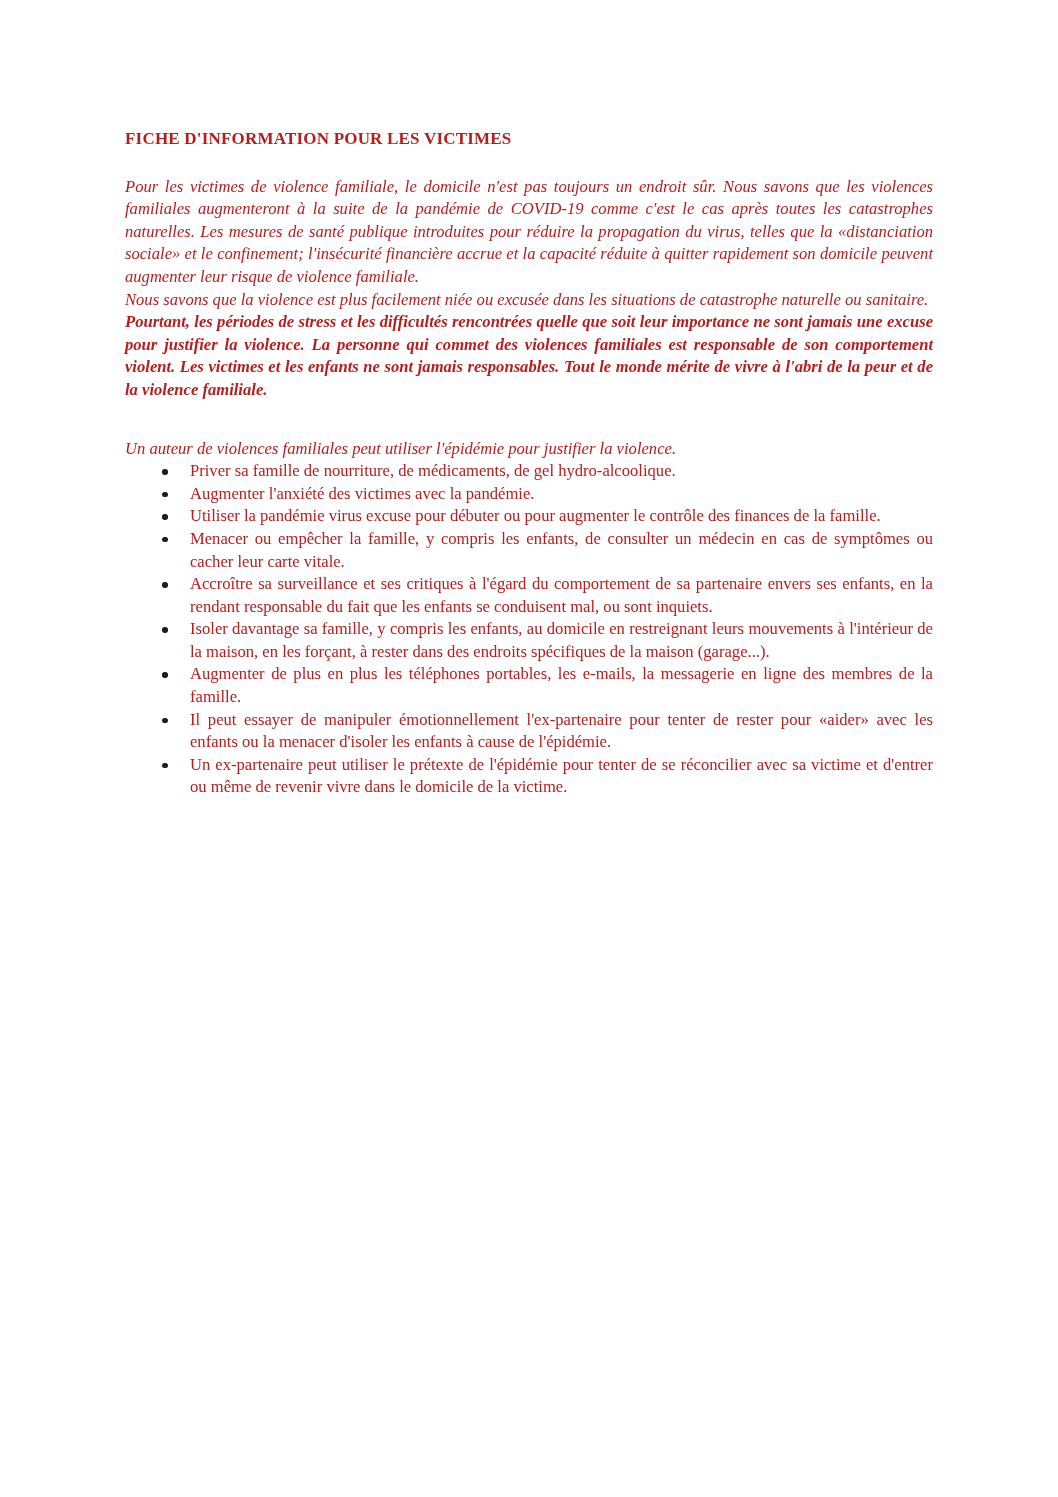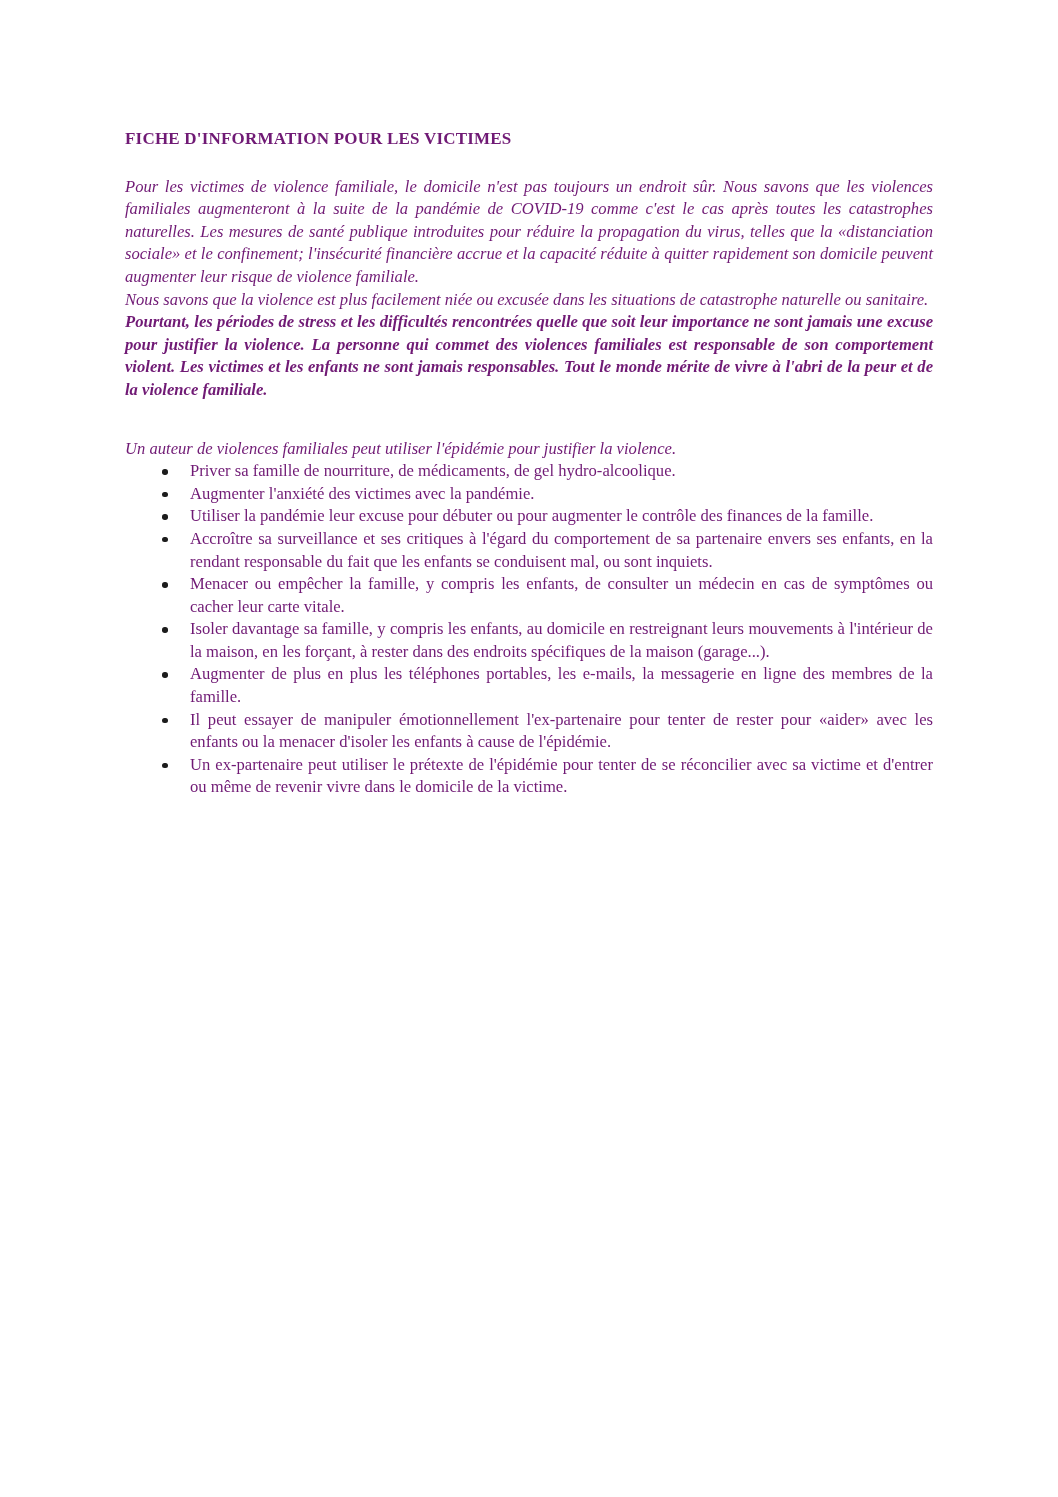"FICHE D'INFORMATION POUR LES VICTIMES" .page { color: #701a75 -> #b91c1c }
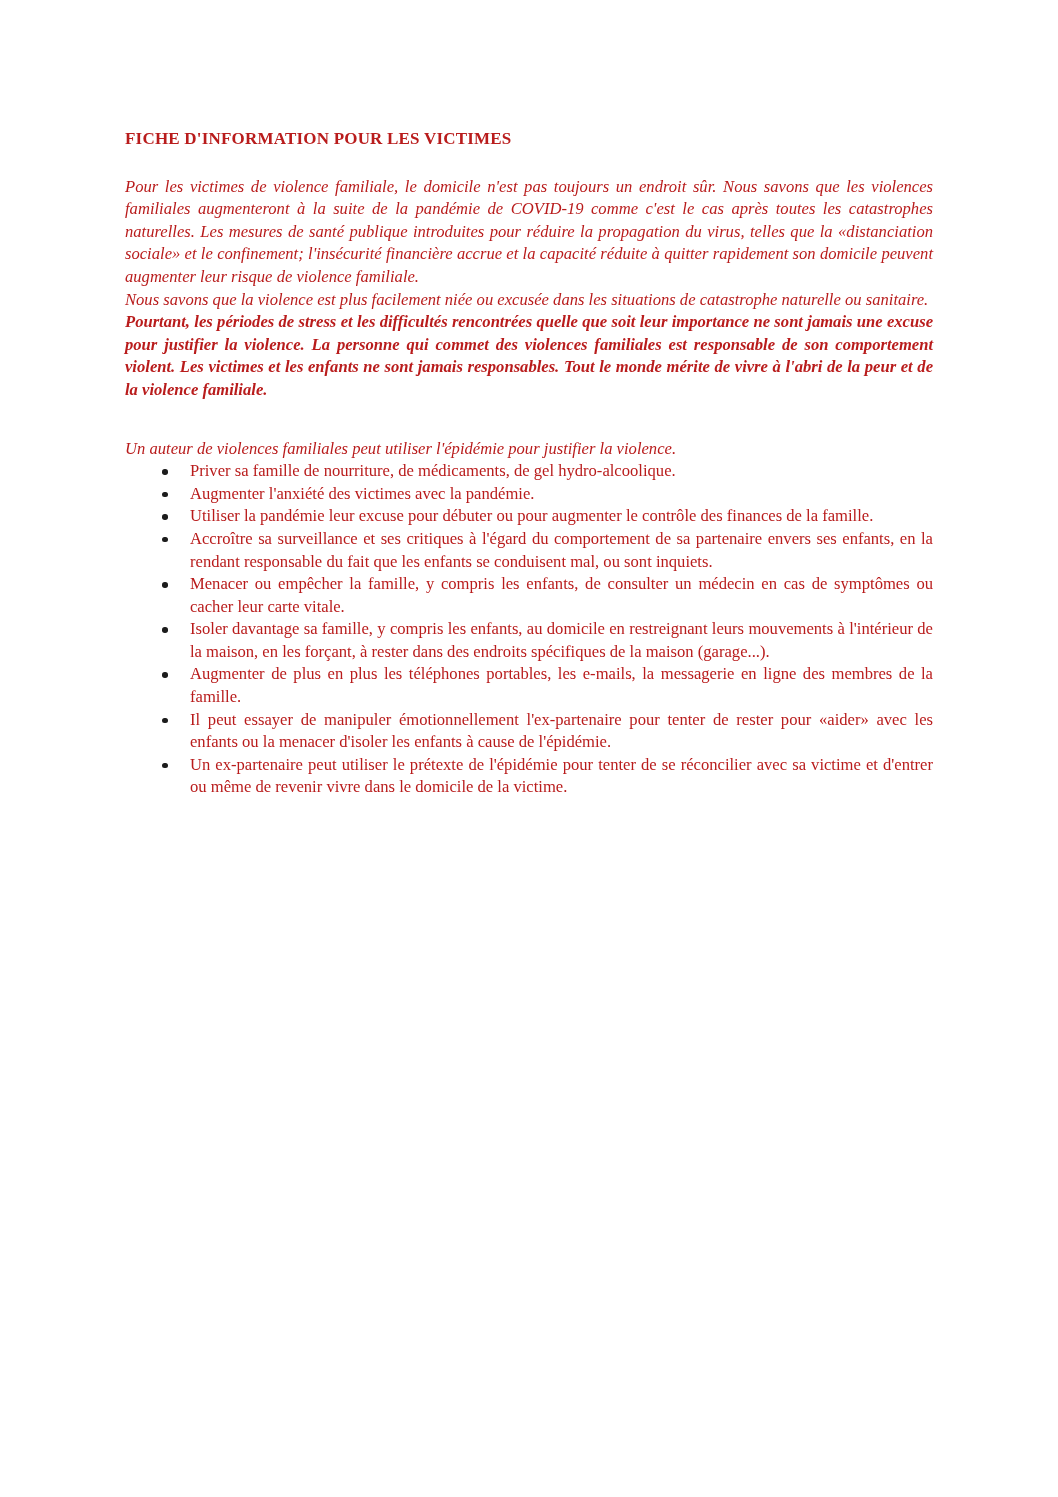"Utiliser la pandémie leur excuse" li { text: leur -> virus }
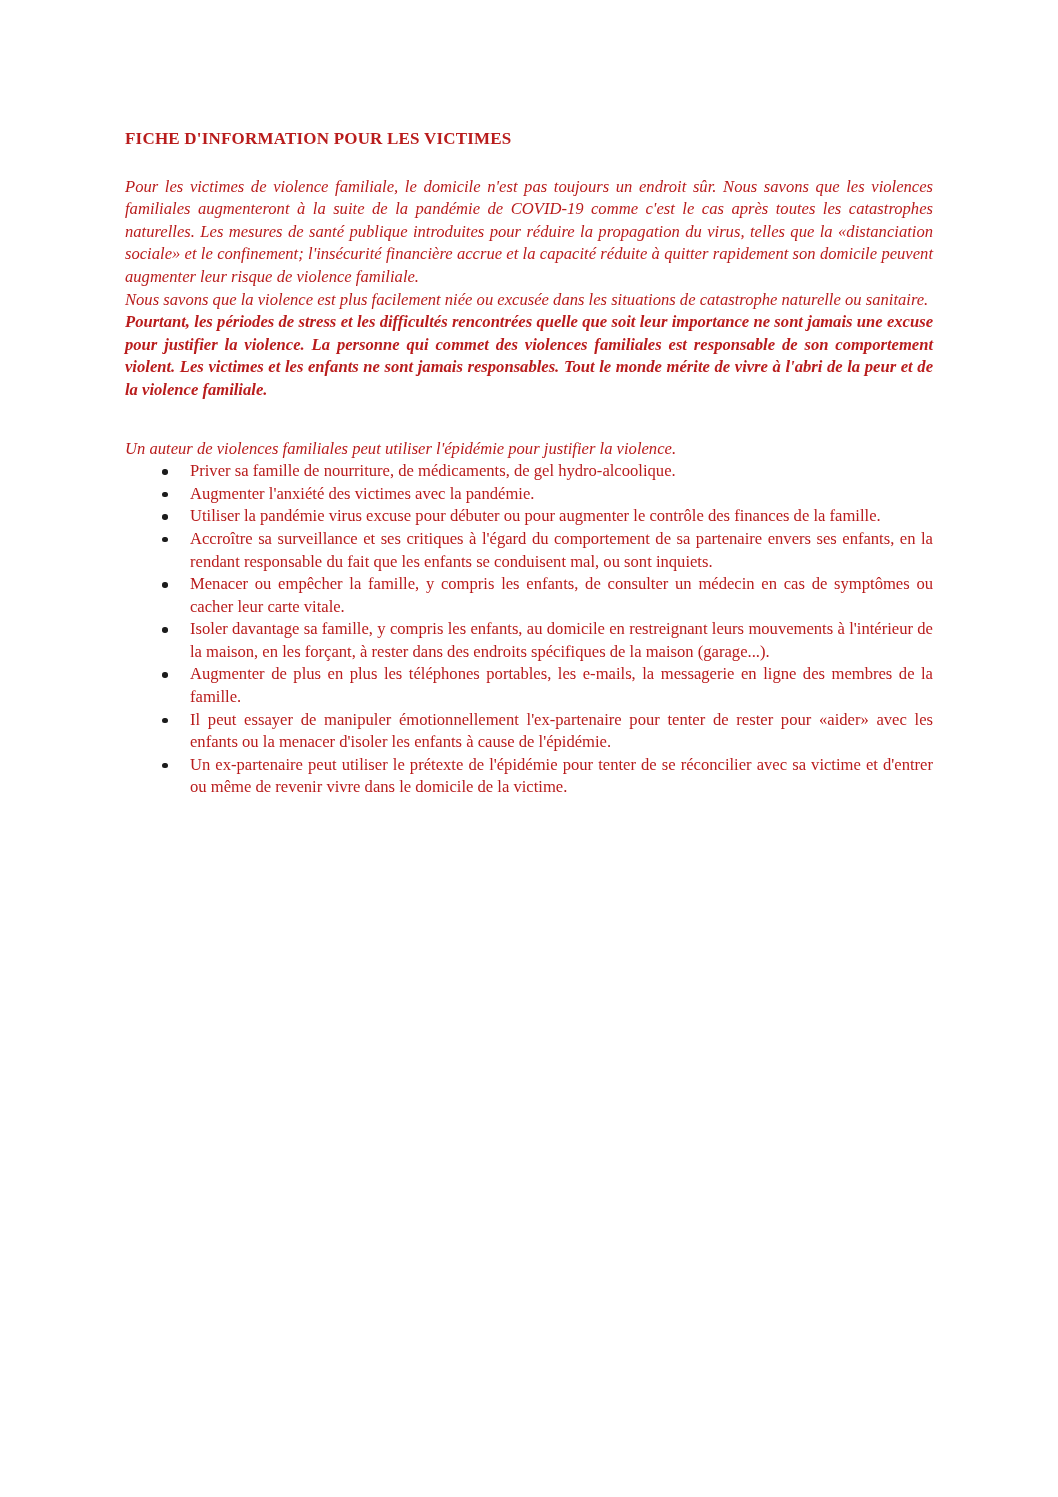"Accroître sa surveillance et ses" li { order: before "Menacer ou empêcher la famille," -> after "Menacer ou empêcher la famille," }
